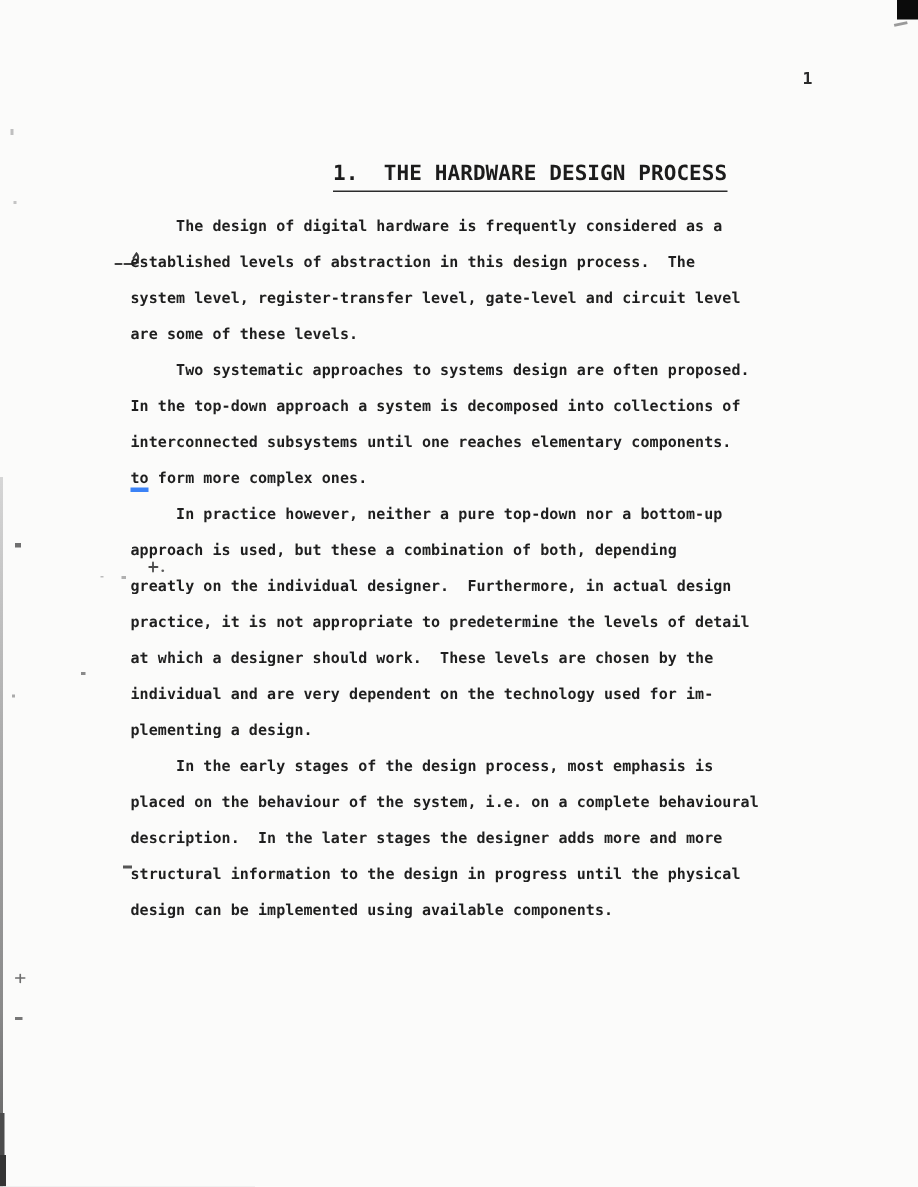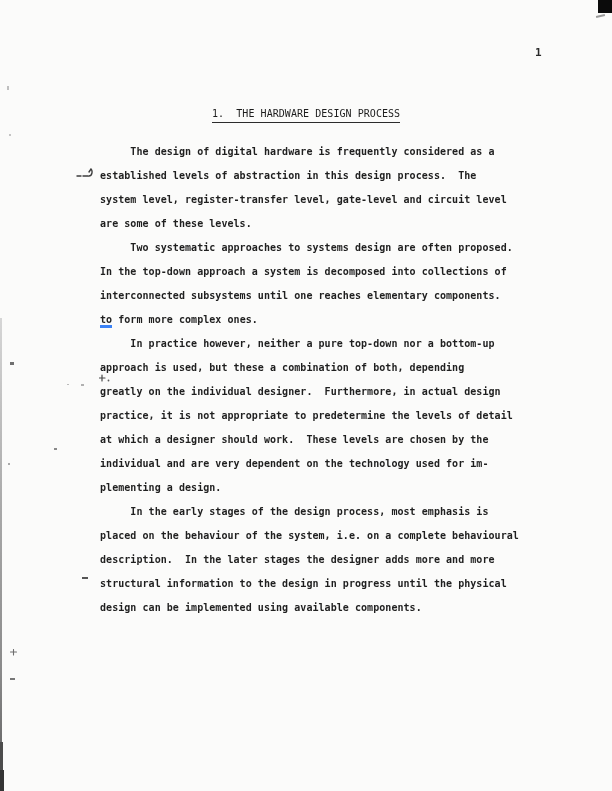"1. THE HARDWARE DESIGN PROCESS" .doc-title { font-size: 10px -> 14px; font-weight: normal -> bold; left: 212px -> 222px }
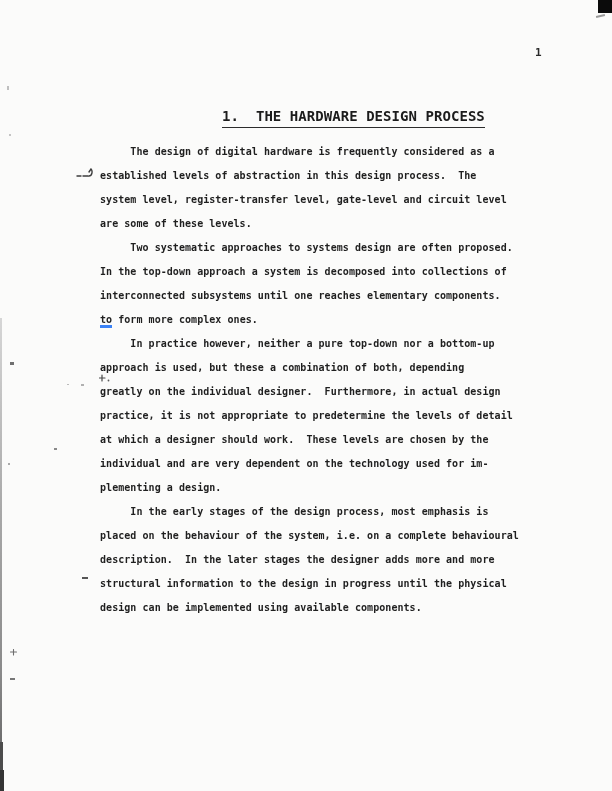"The design of digital hardware" .body-text { left: 100px -> 87px }
